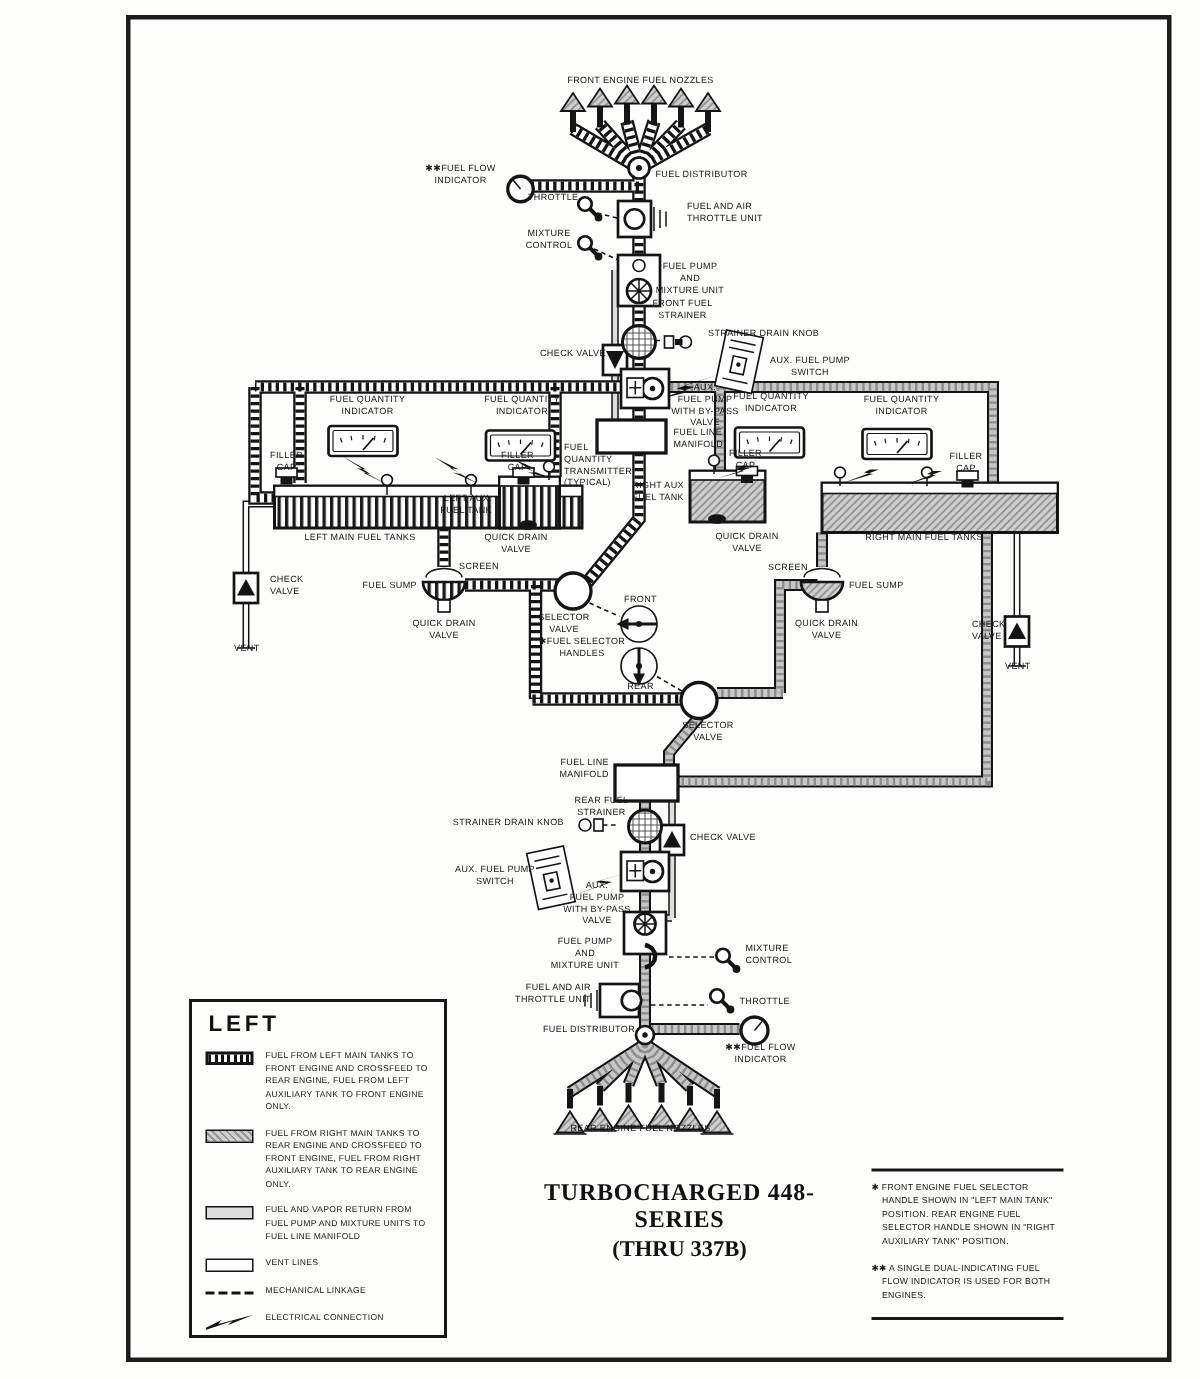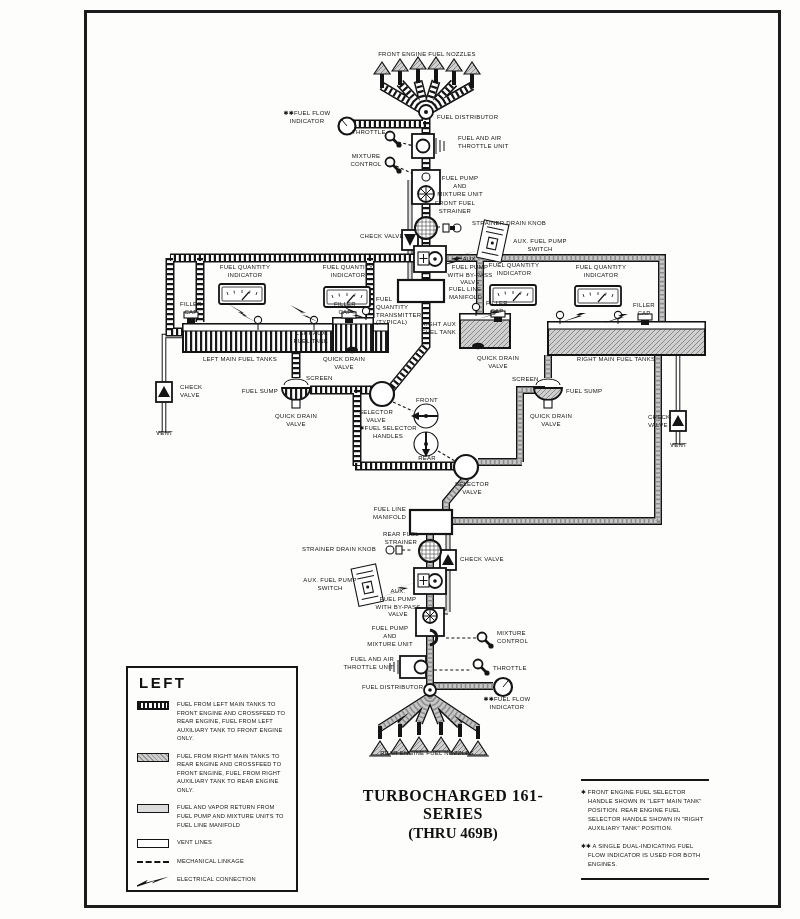"TURBOCHARGED 161-SERIES" div.t1 { text: 161-SERIES -> 448-SERIES }
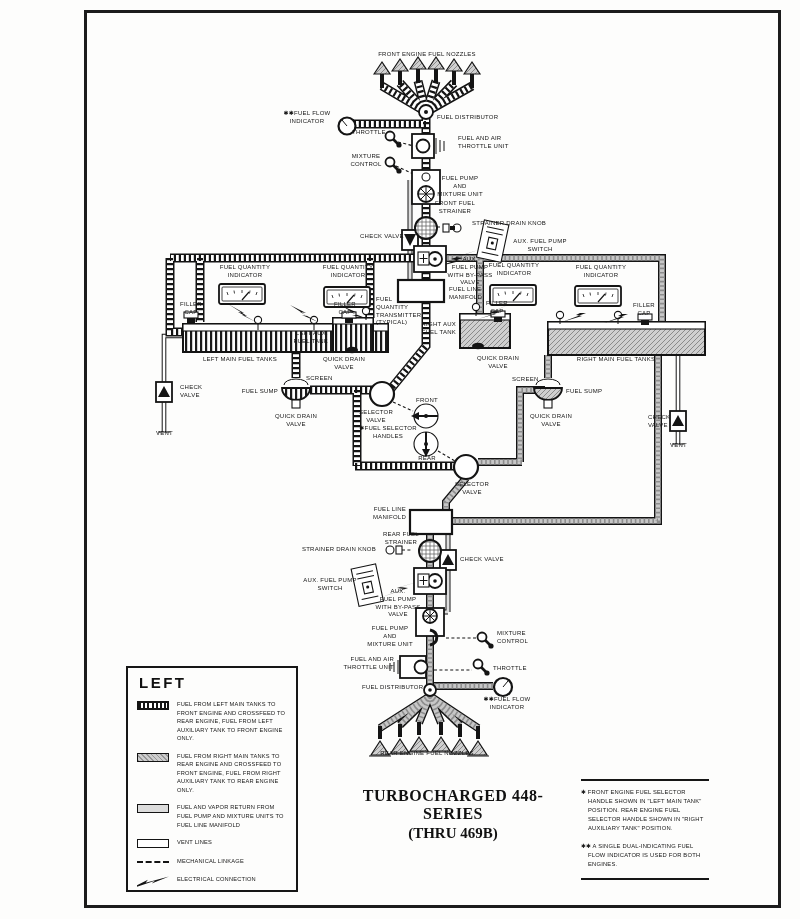"(THRU 469B)" div.t2 { text: 469B -> 337B }
